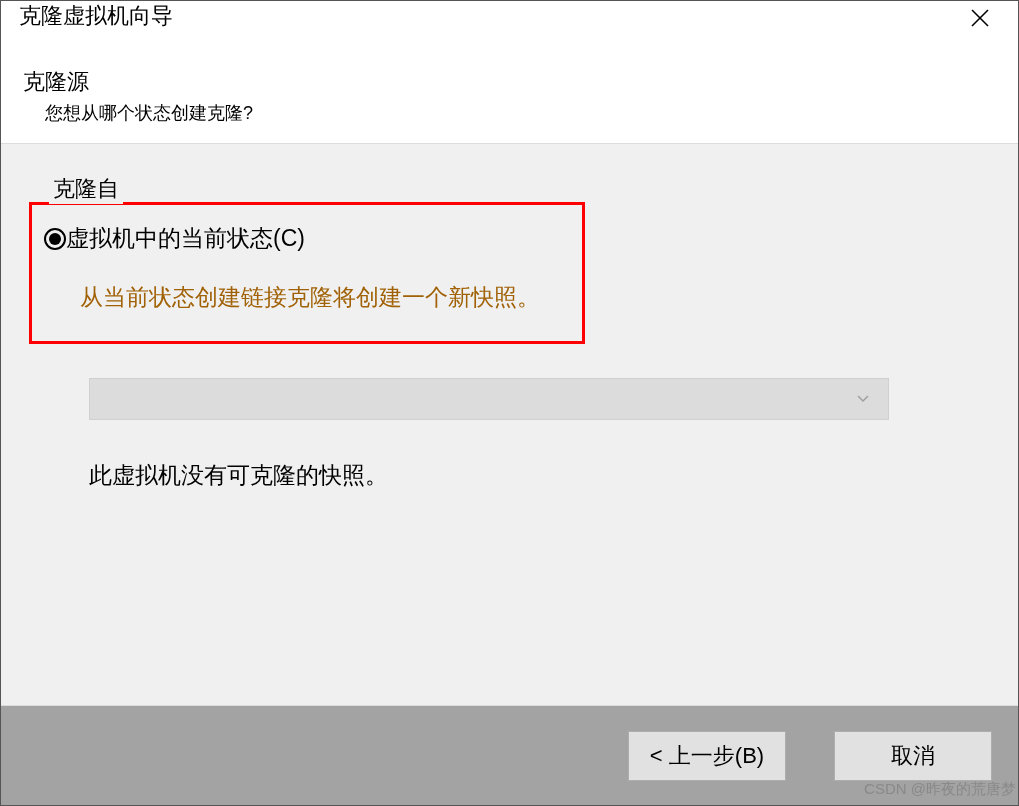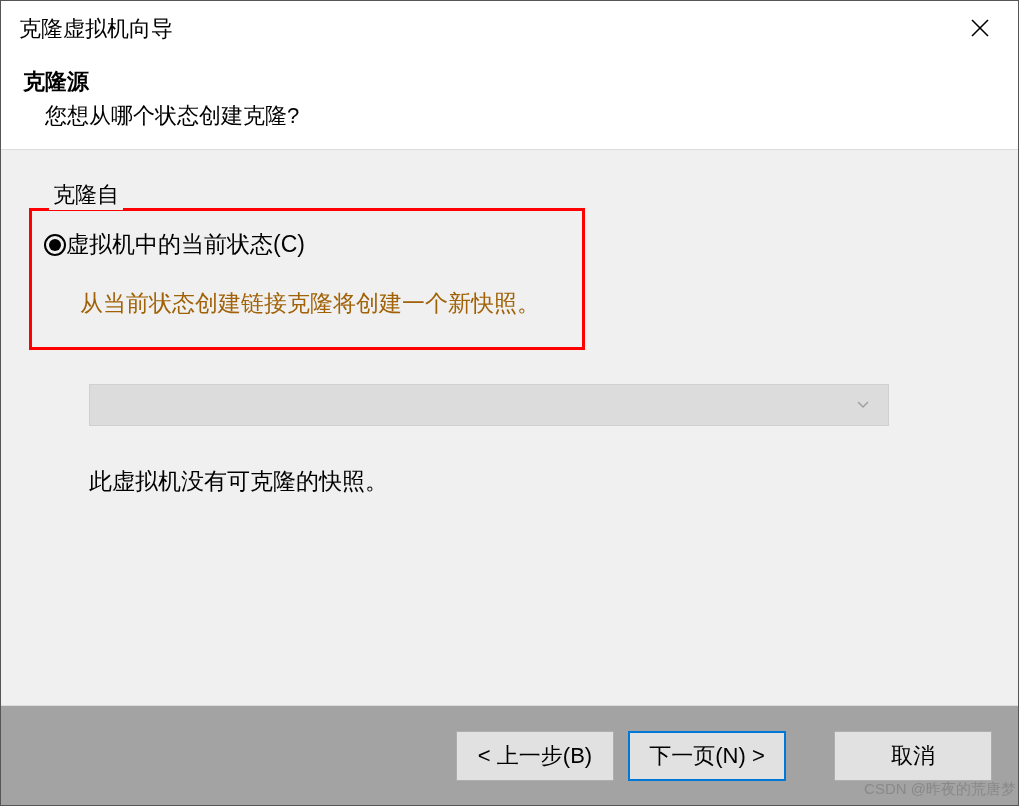"克隆虚拟机向导" .titlebar { align-items: center -> none }
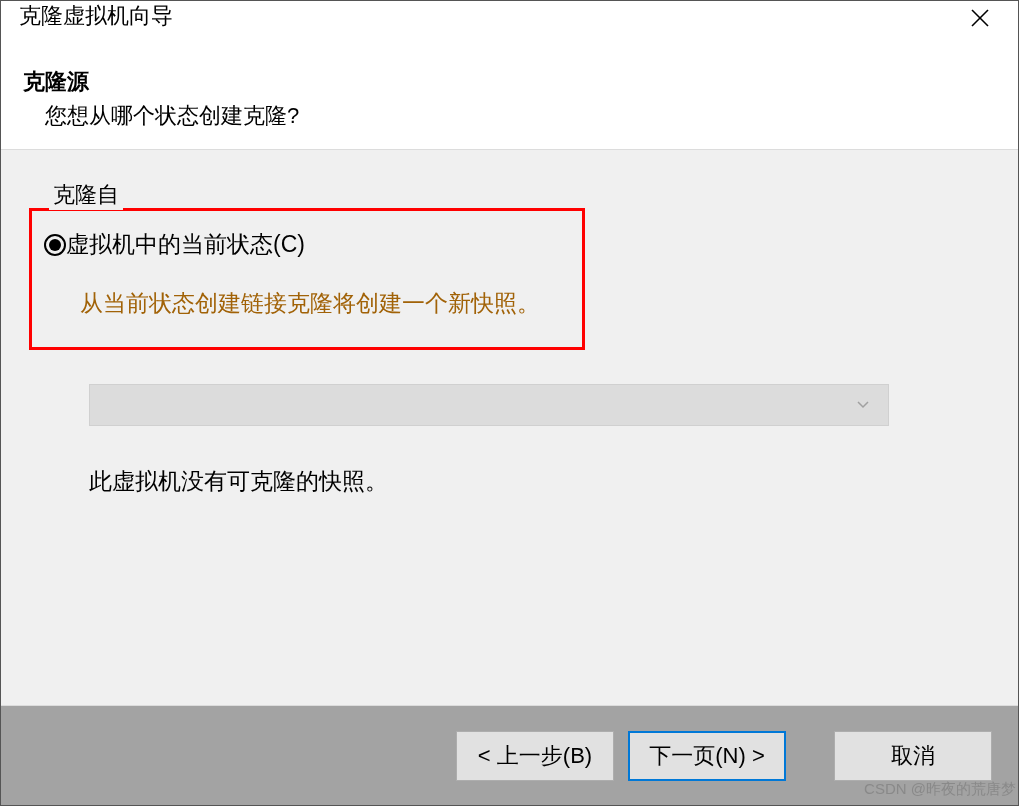"克隆源" .header-title { font-weight: bold -> normal }
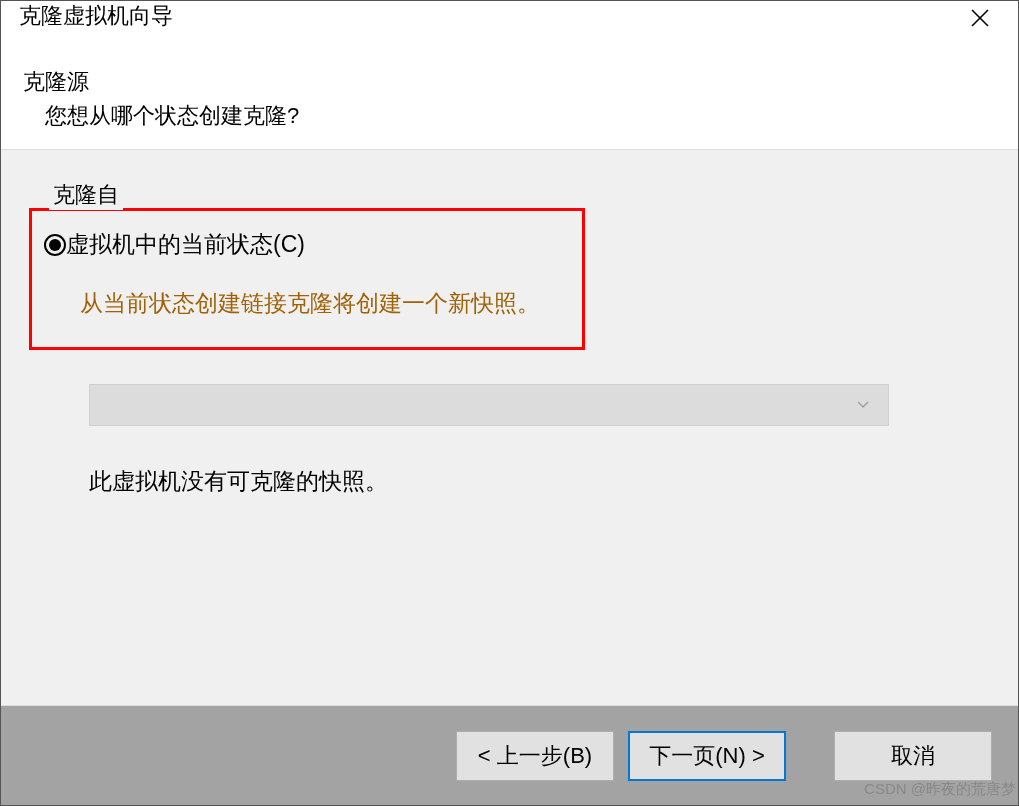"您想从哪个状态创建克隆?" .header-subtitle { font-size: 22px -> 18px }
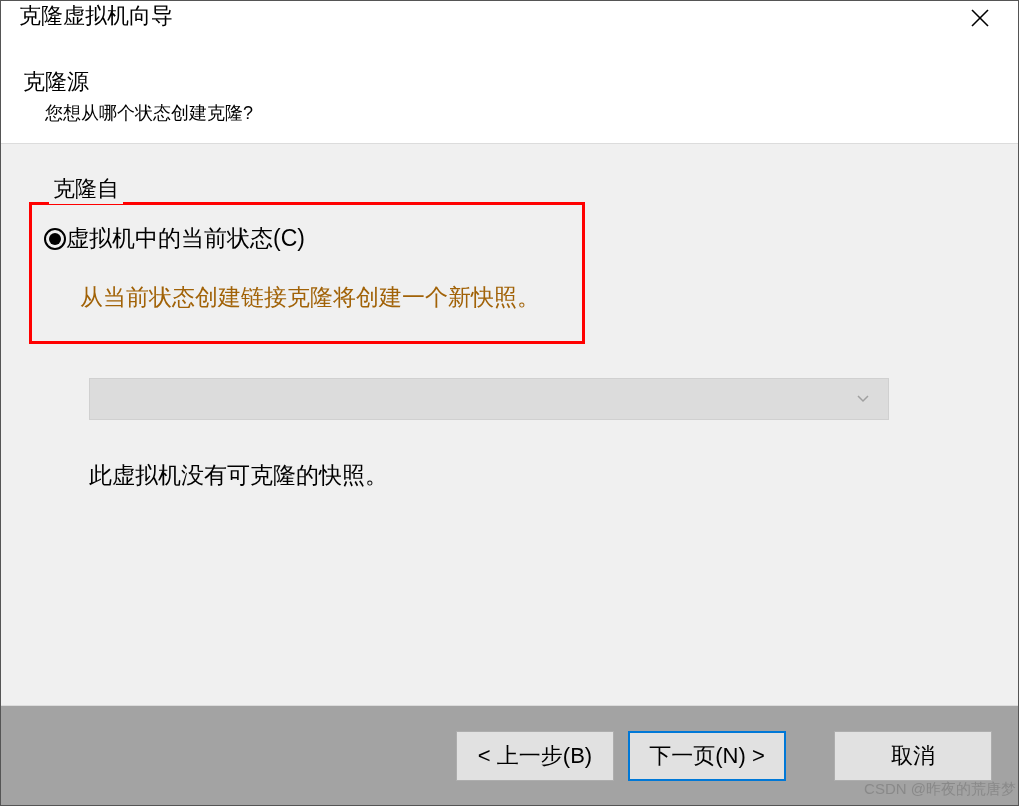"下一页(N) >" div.btn { html: <div> <span>下一页(N) &gt;</span> </div> -> none }
